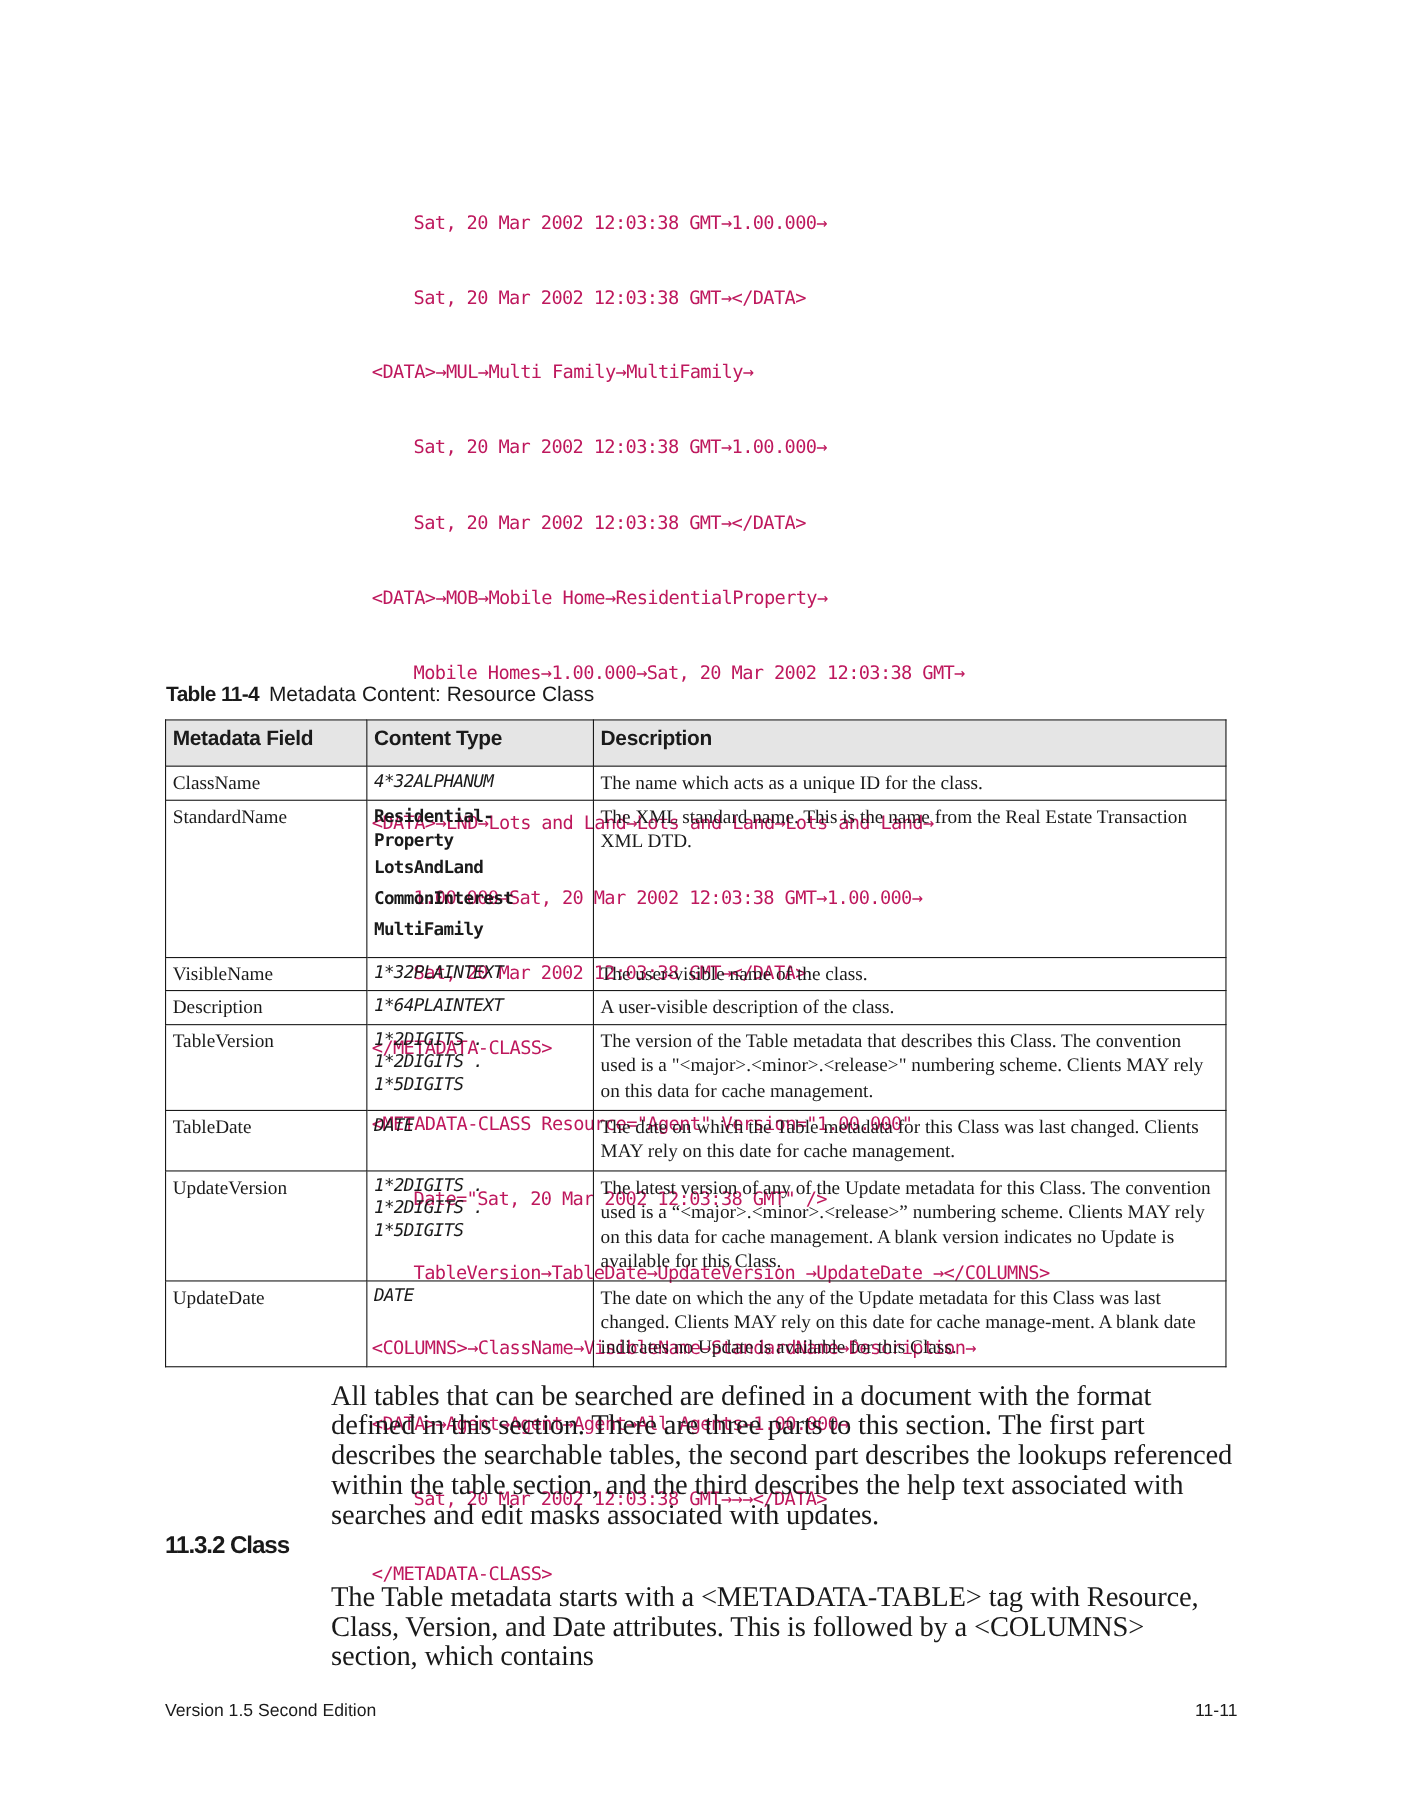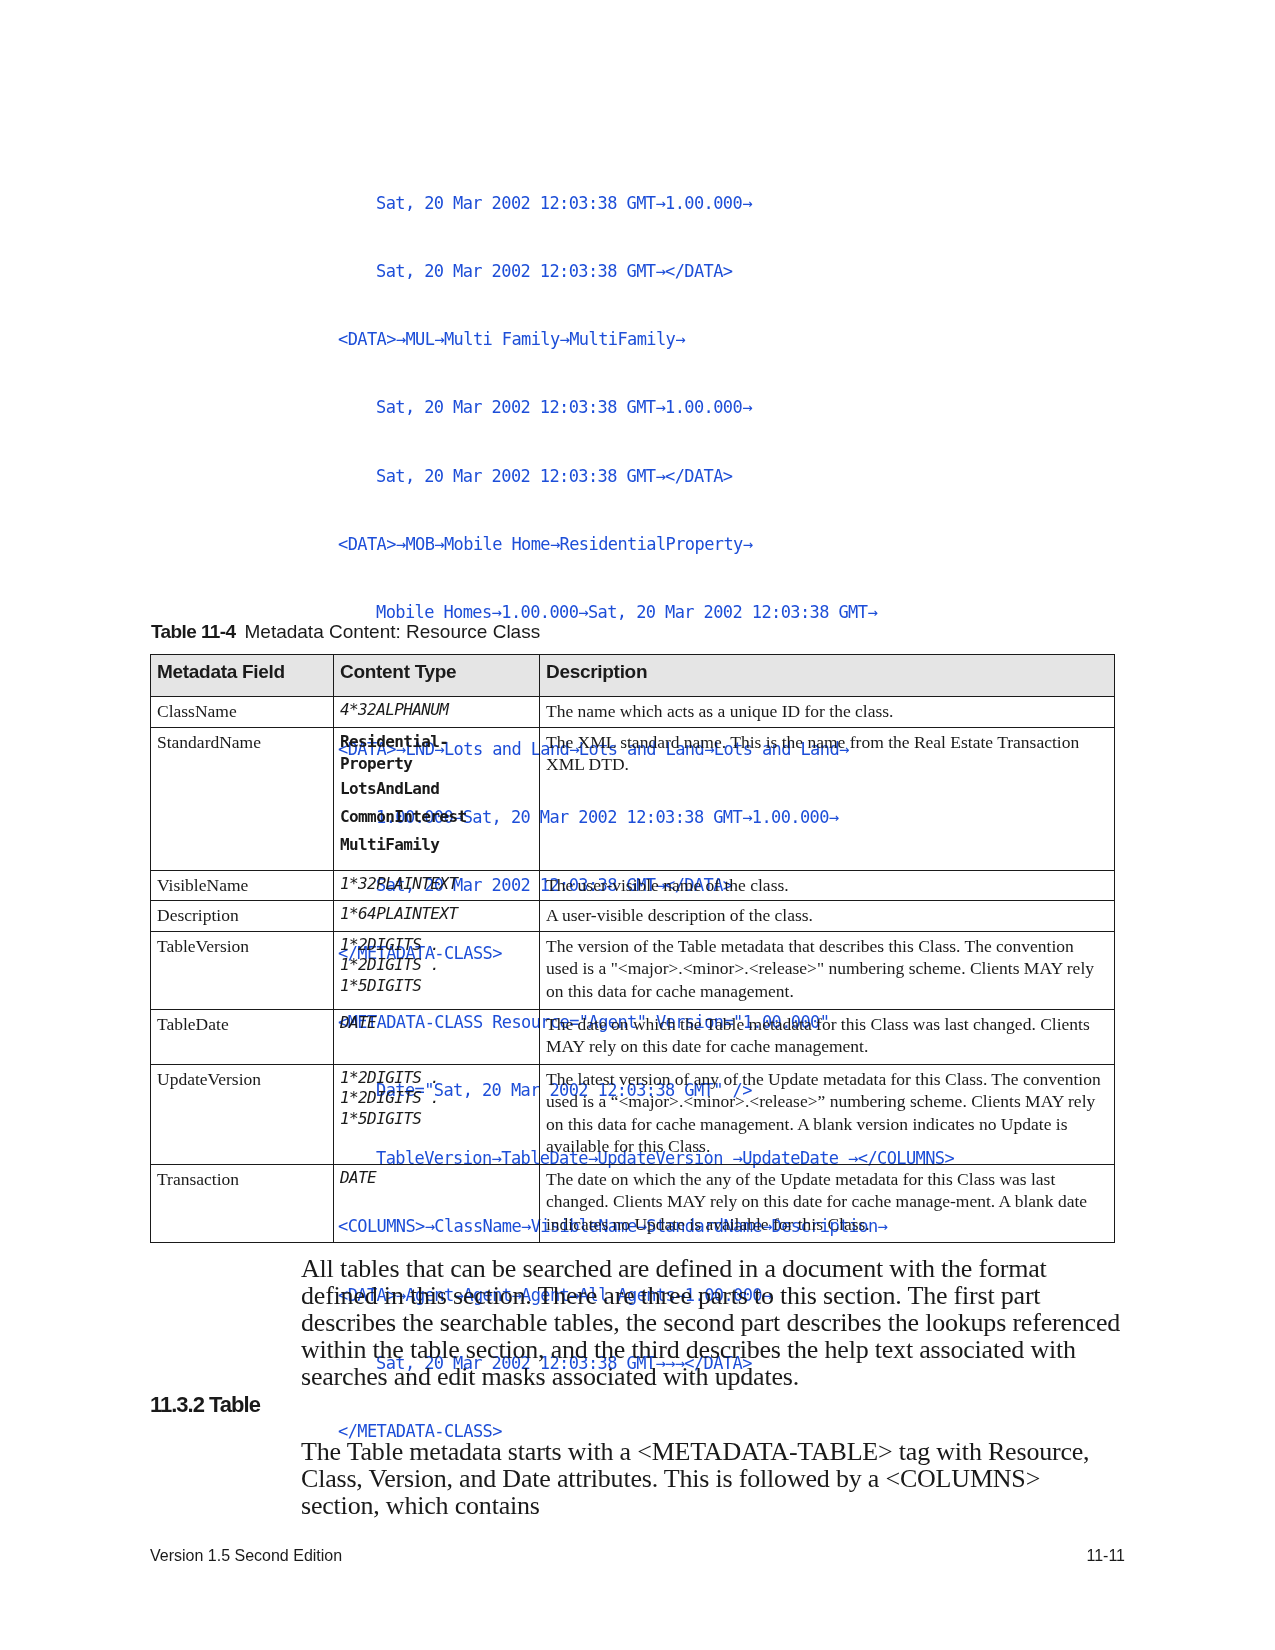"Sat, 20 Mar 2002 12:03:38" .code { color: #1d4ed8 -> #be185d }
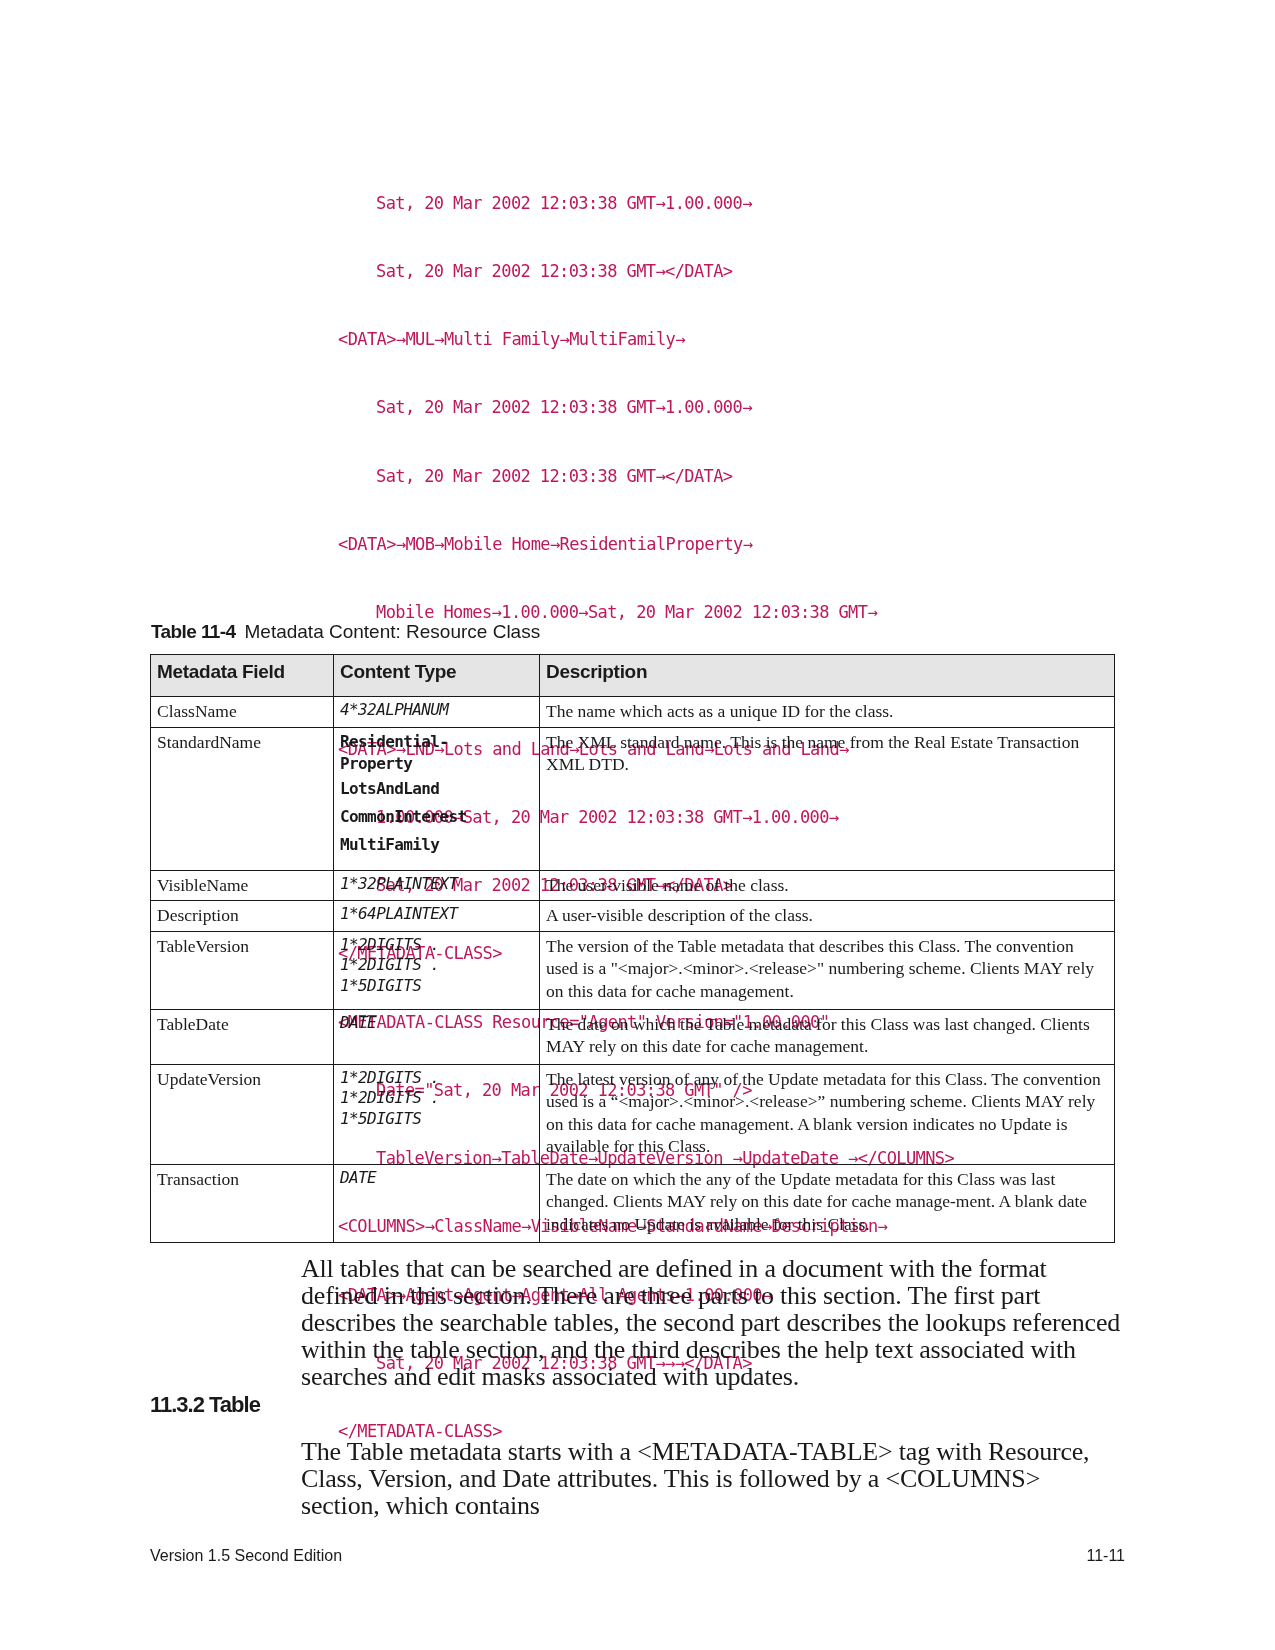"Transaction" td.field { text: Transaction -> UpdateDate }
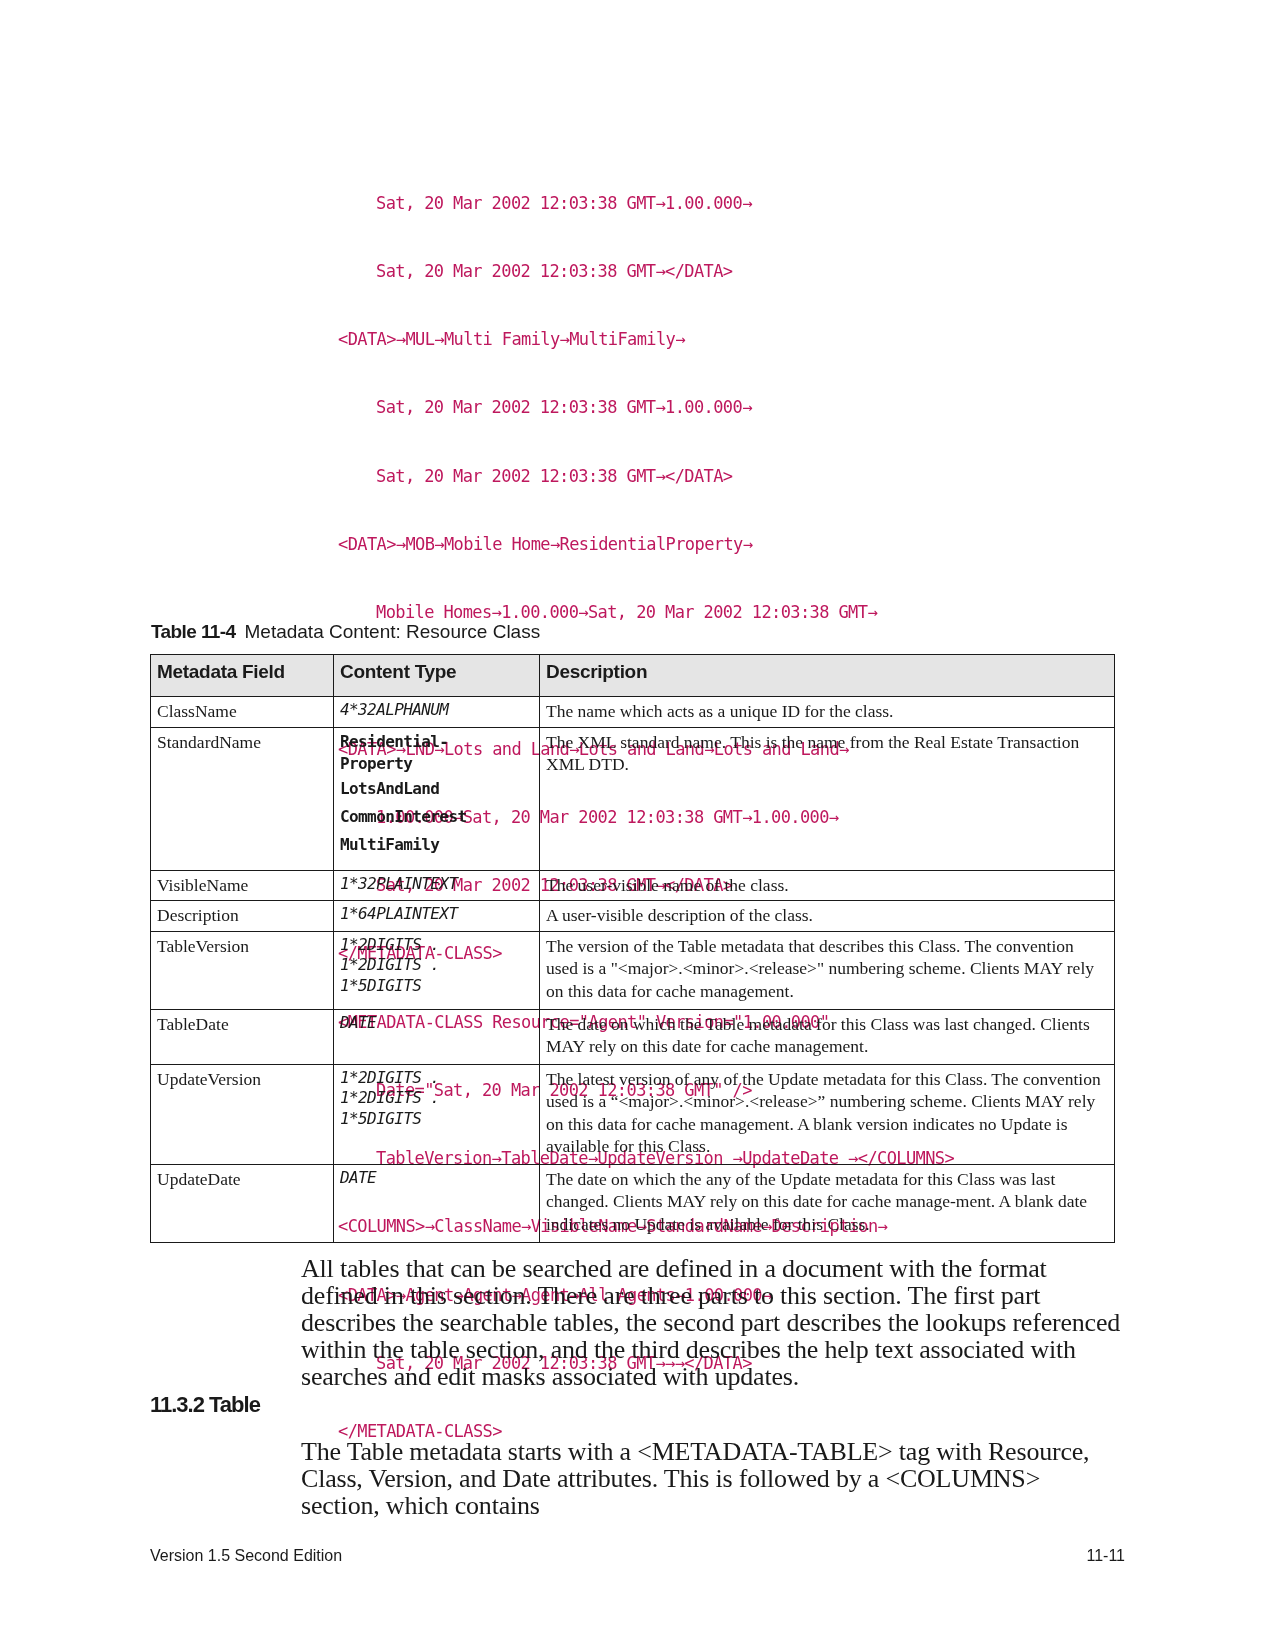"11.3.2 Table" h2.heading { text: Table -> Class }
